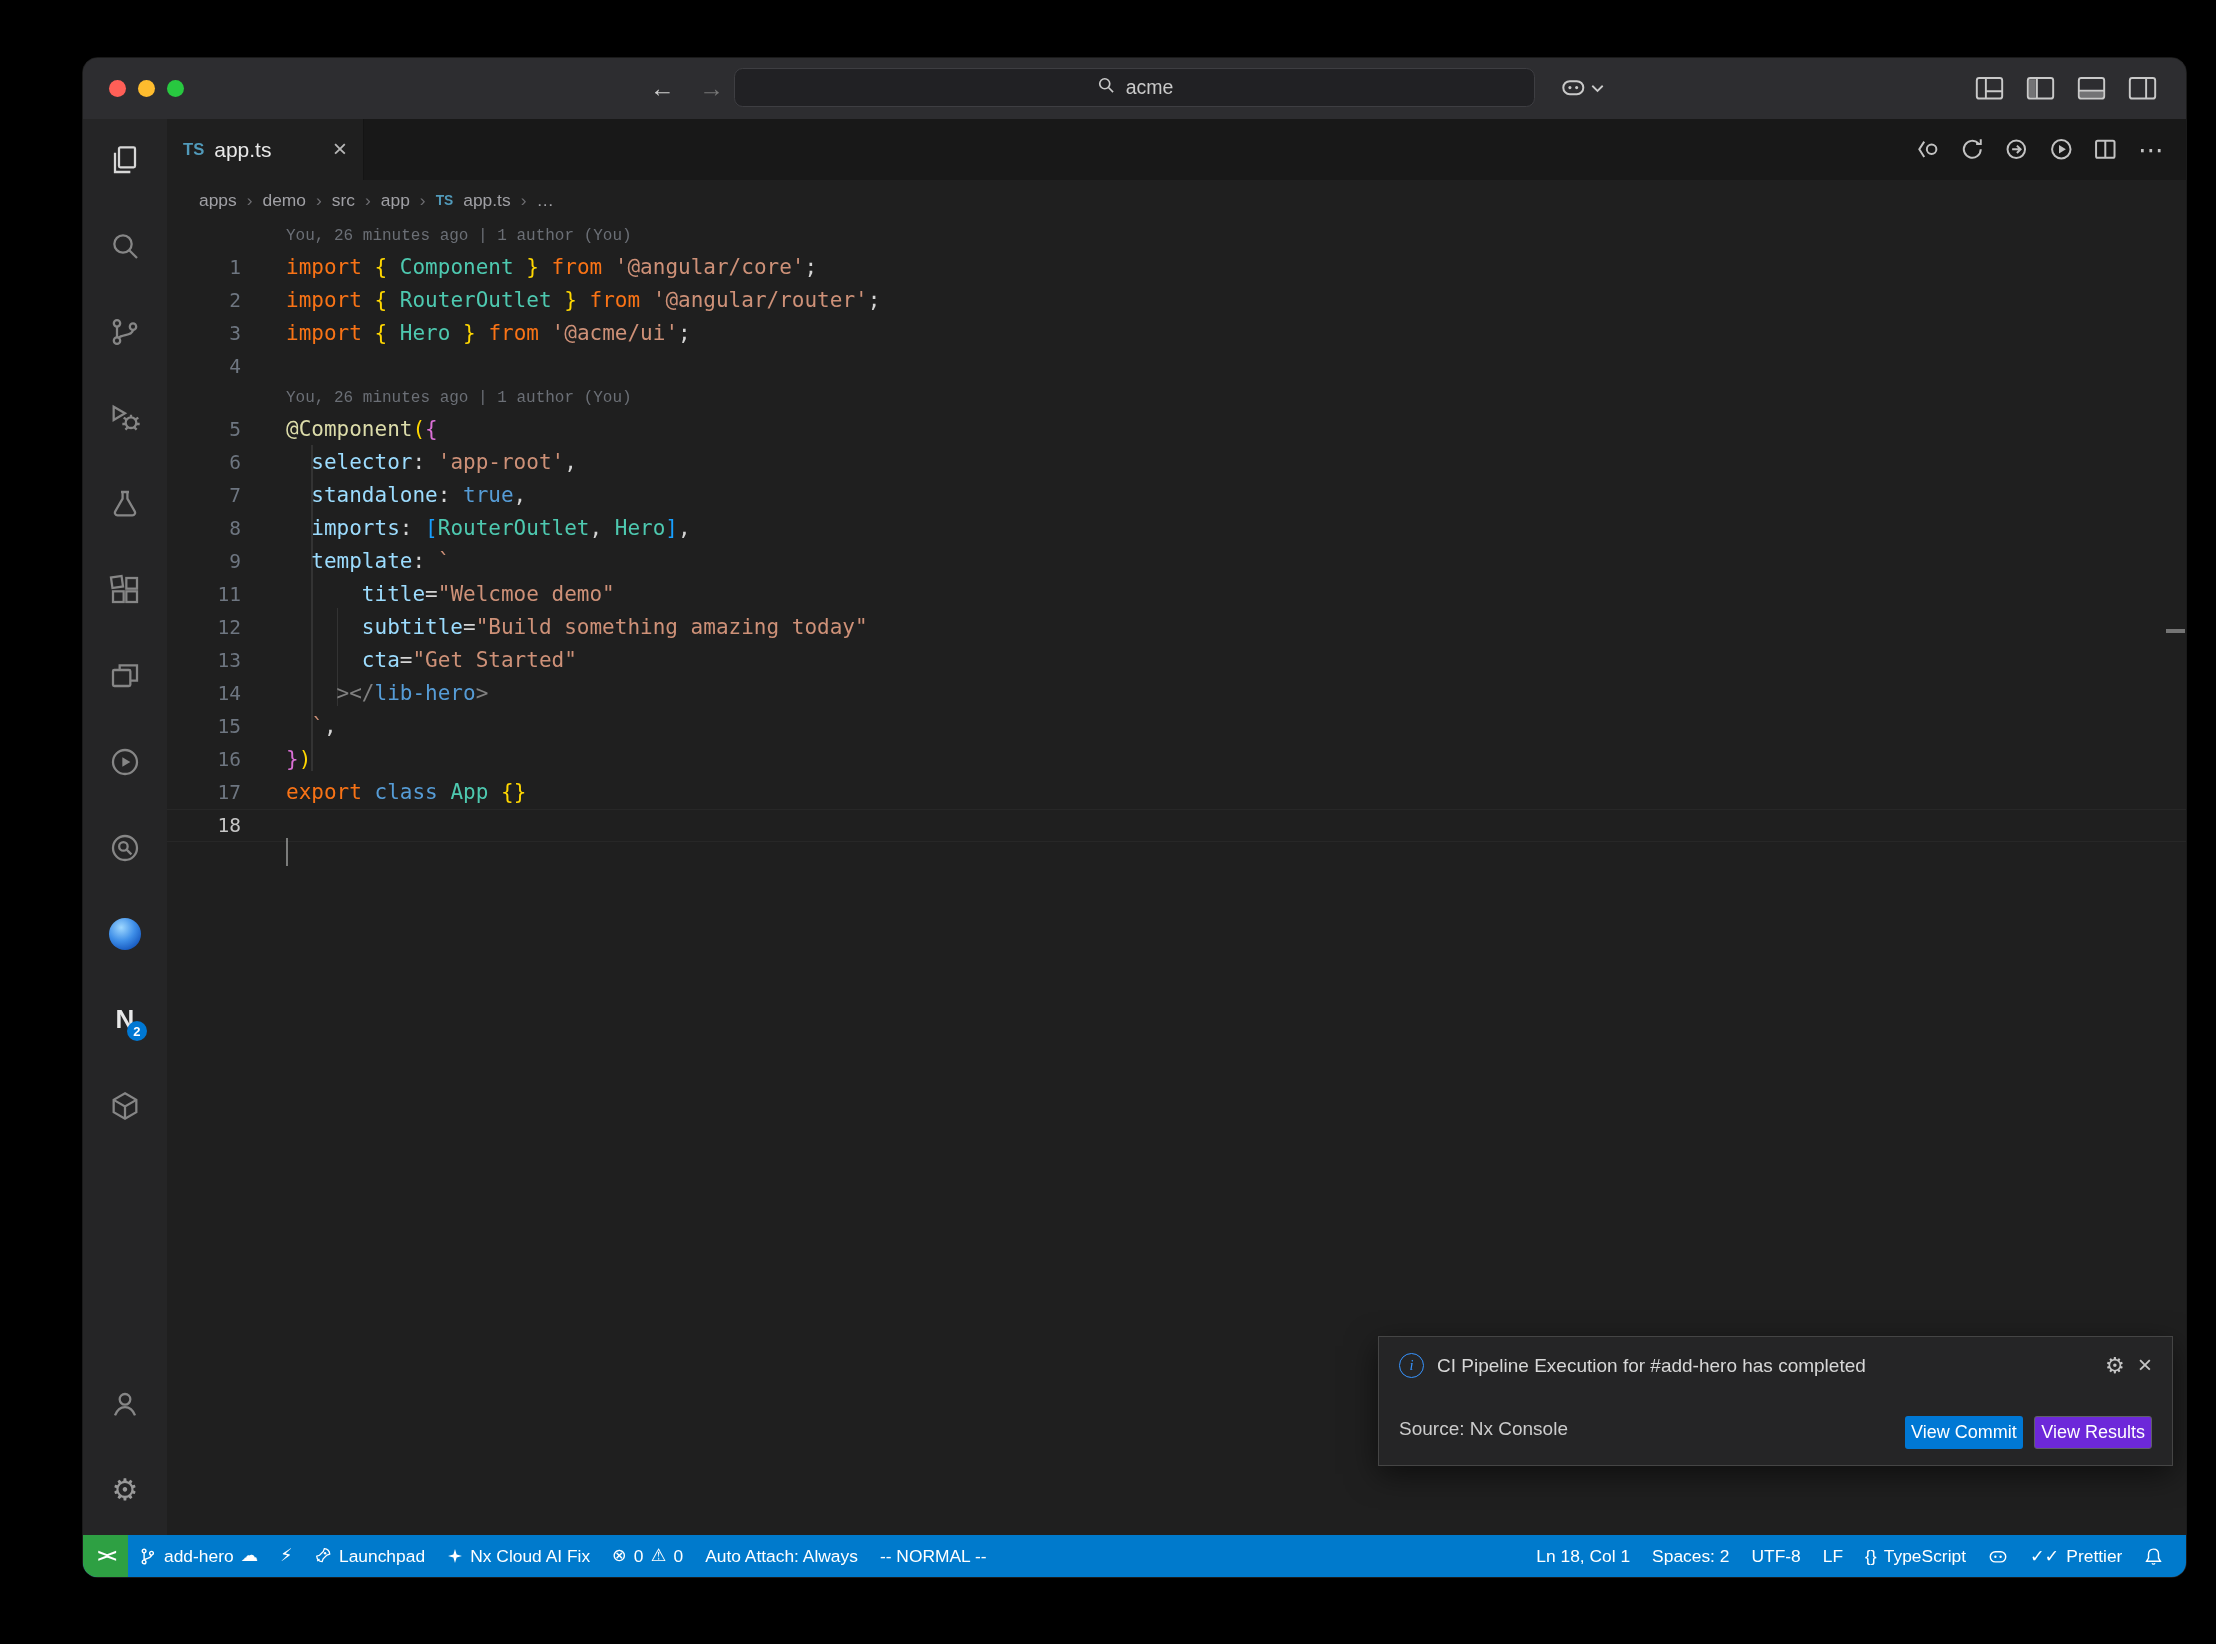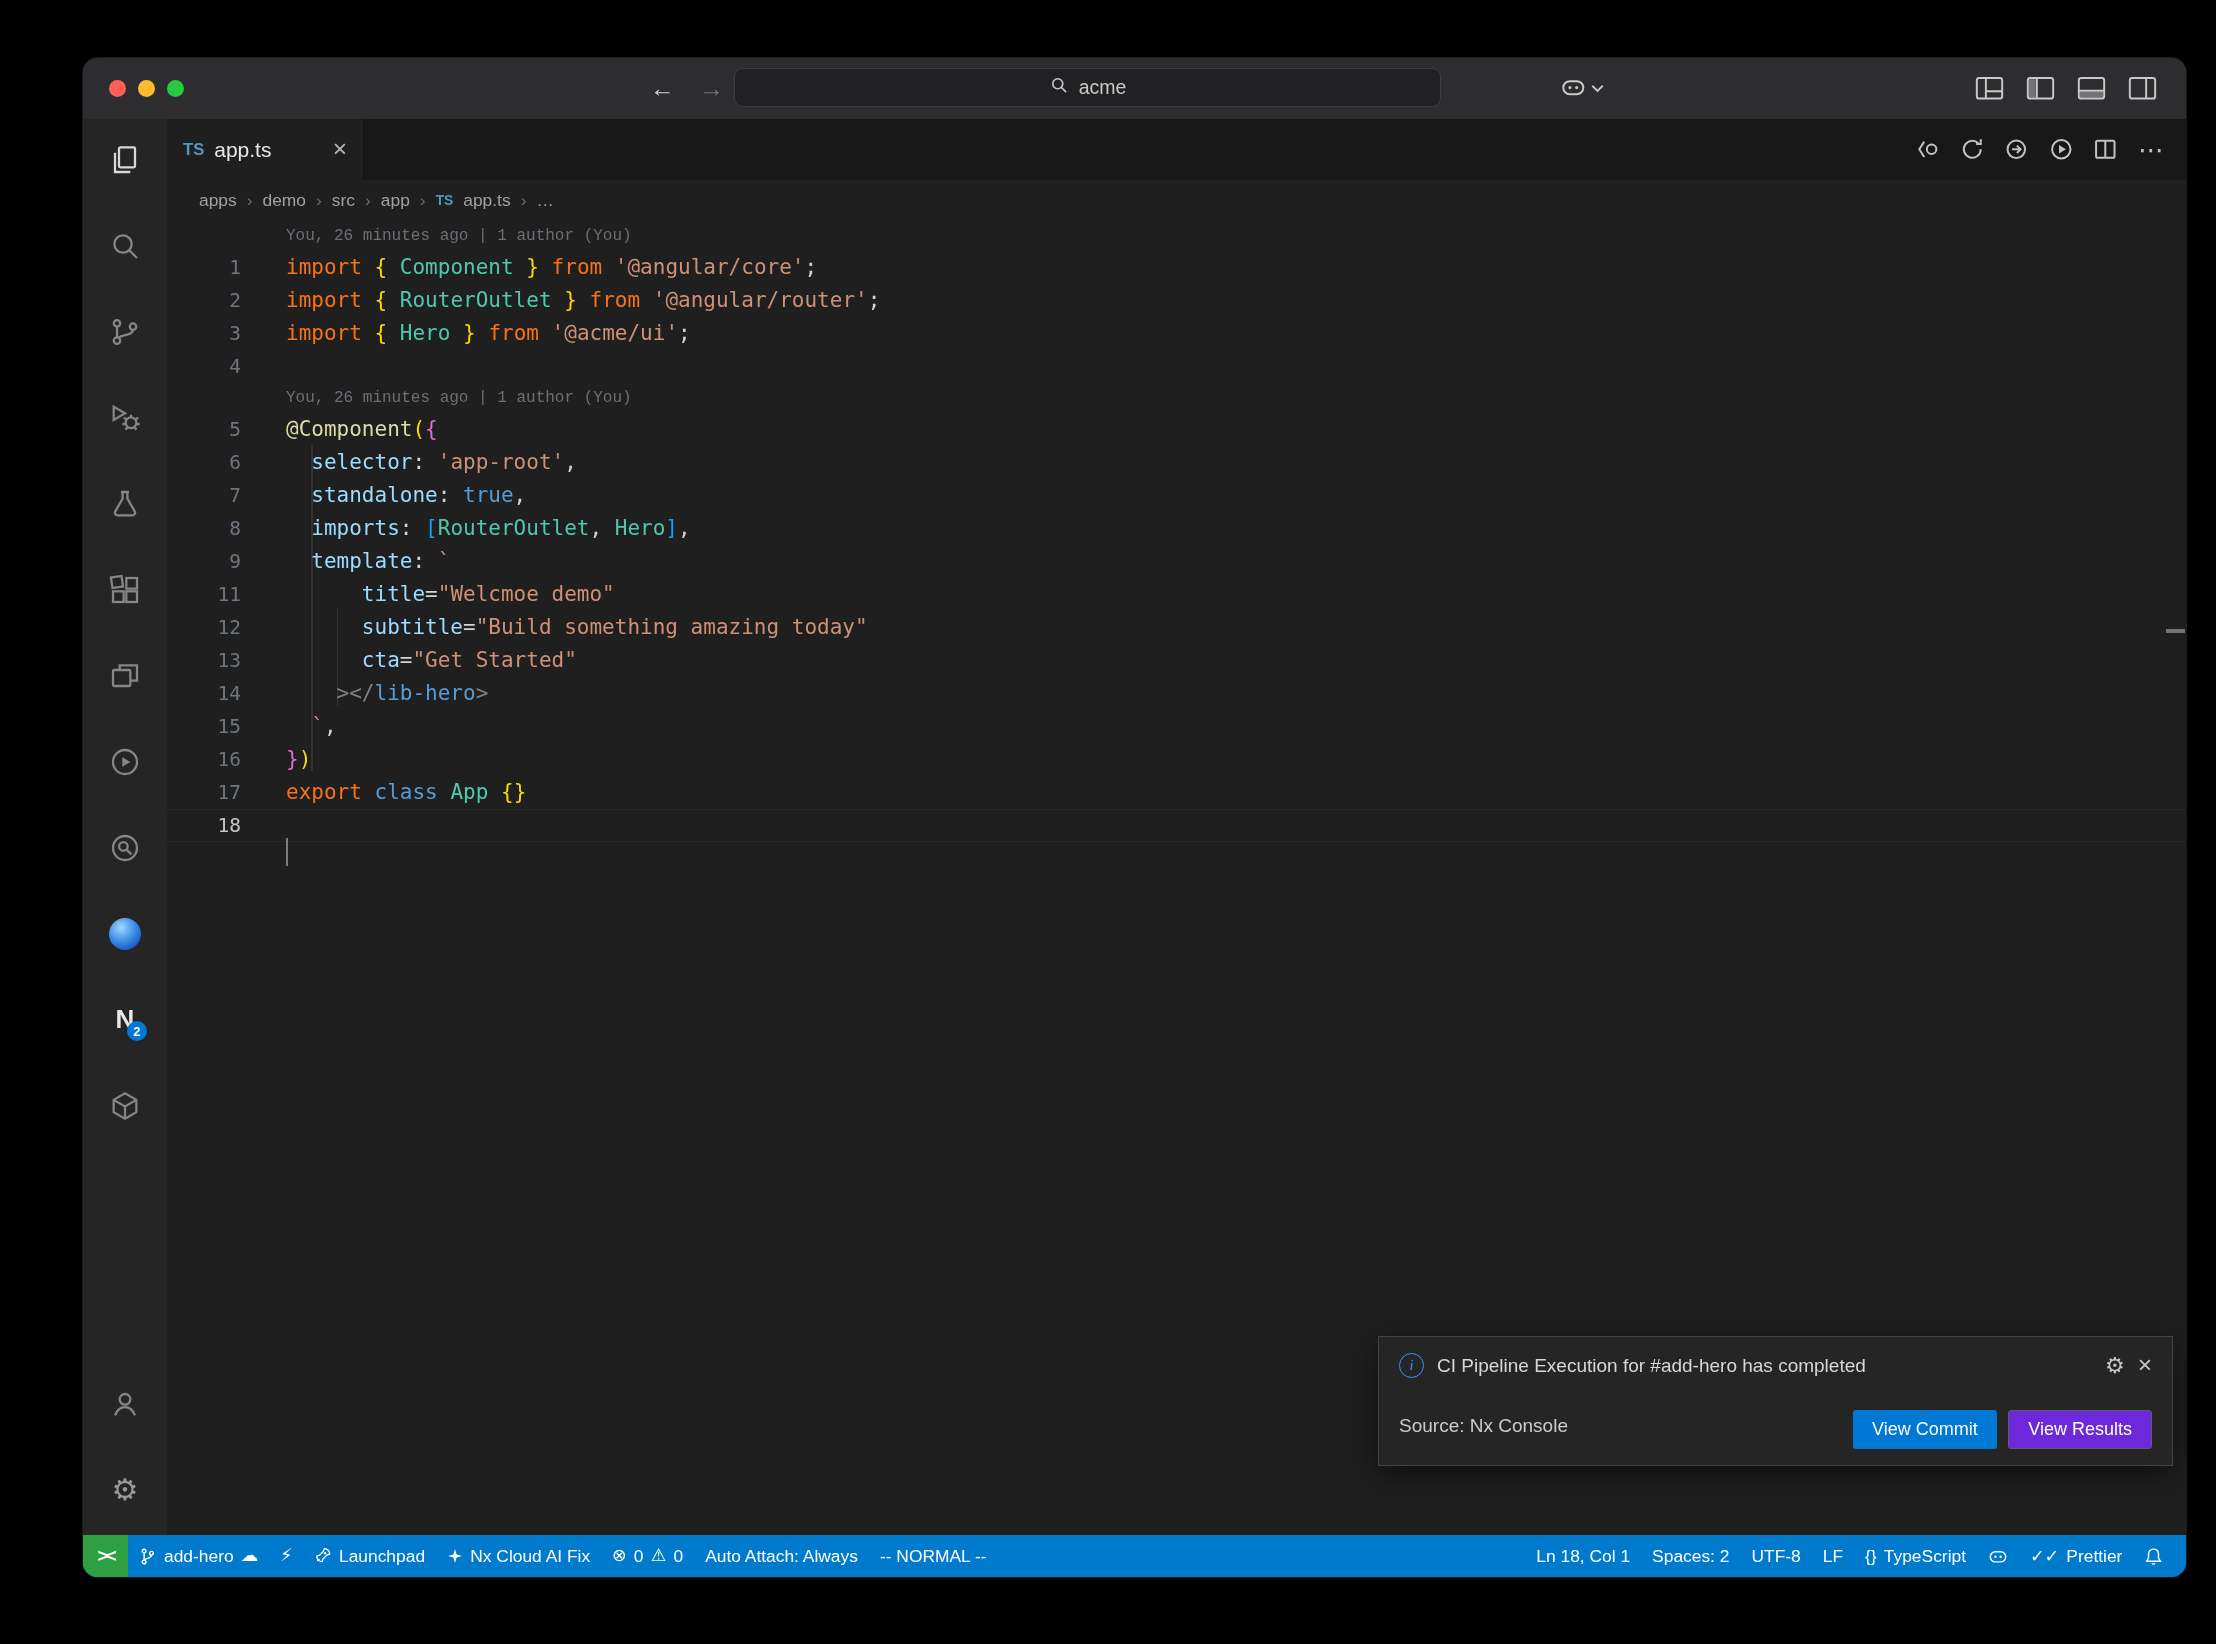"acme" .searchbox { width: 707px -> 801px }
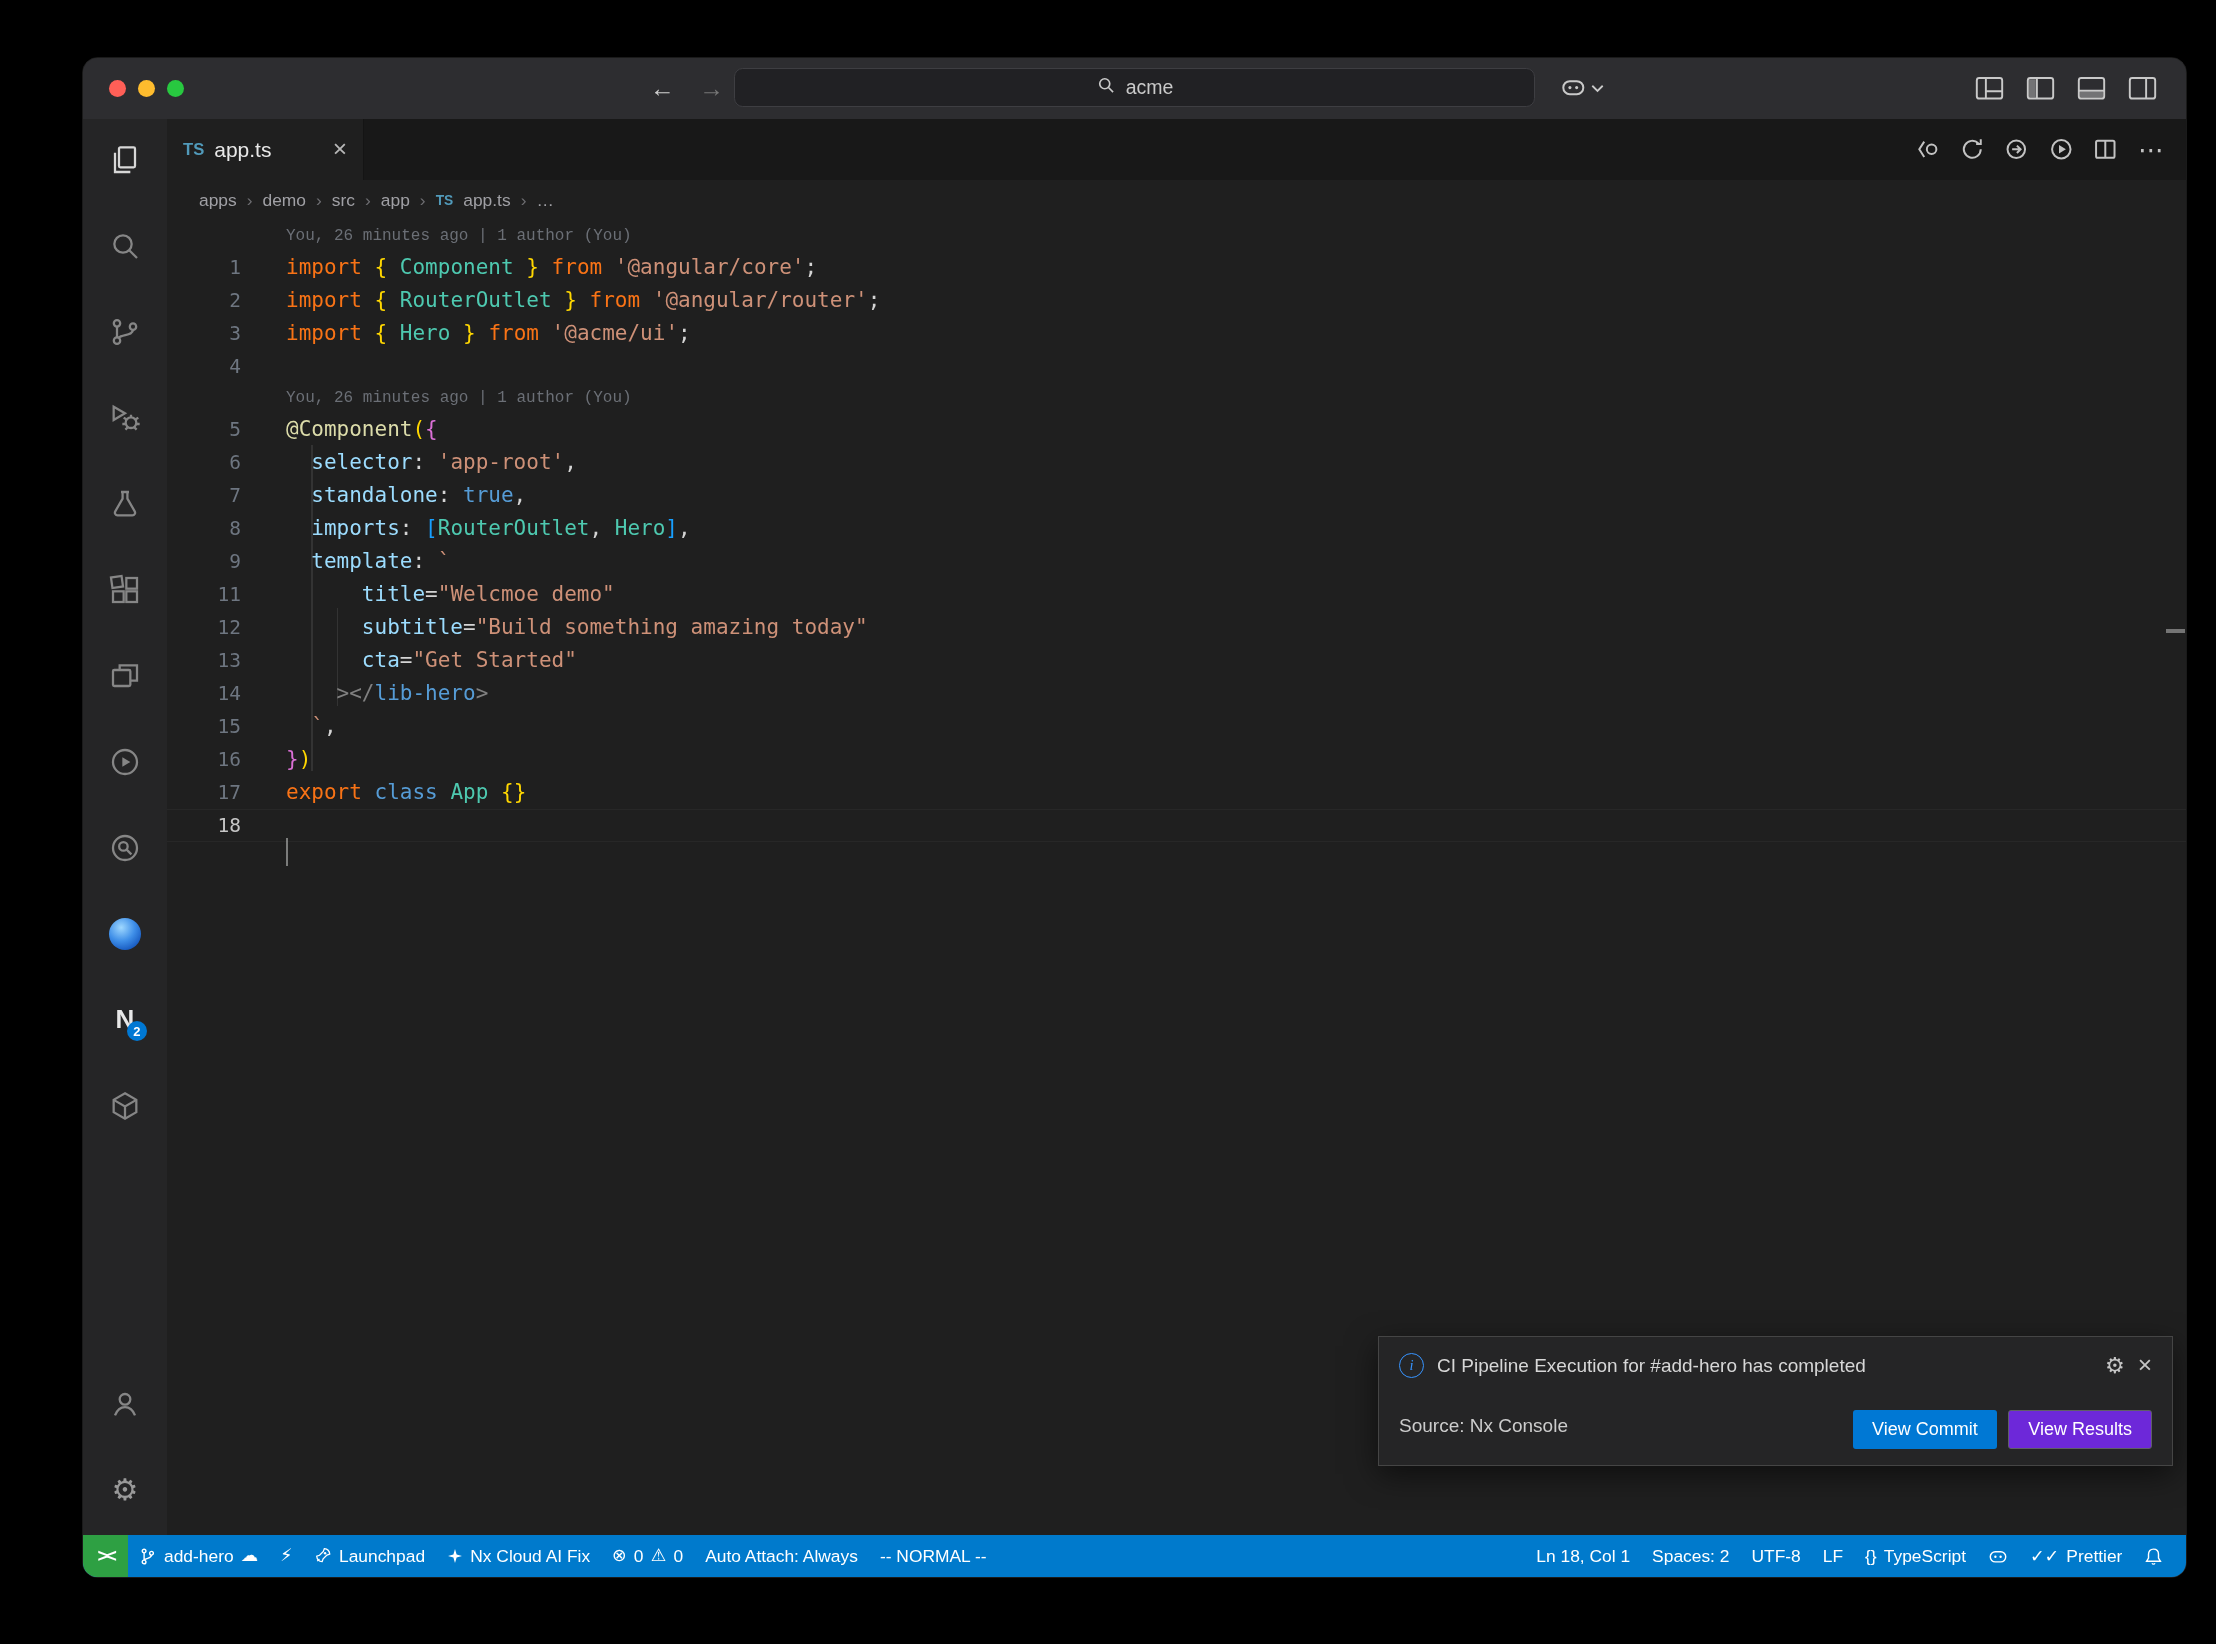"View Commit" .btn { height: 39px -> 33px; padding: 0 19px -> 0 6px }
